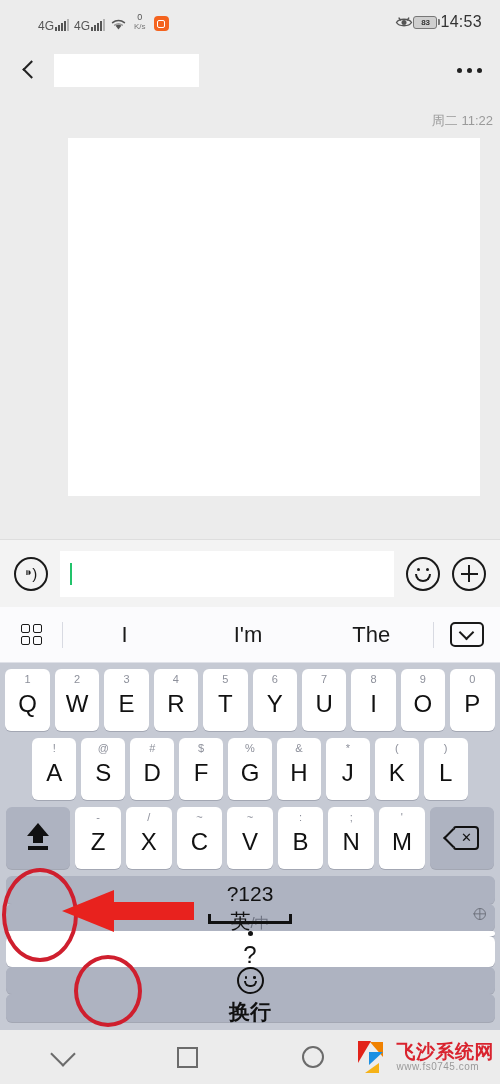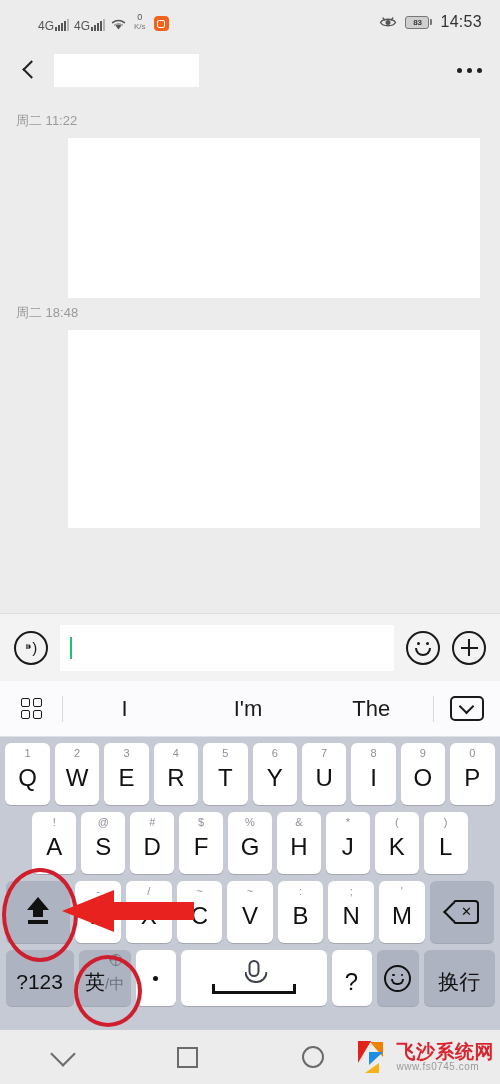"83" .status-right { gap: 8px -> 0 }
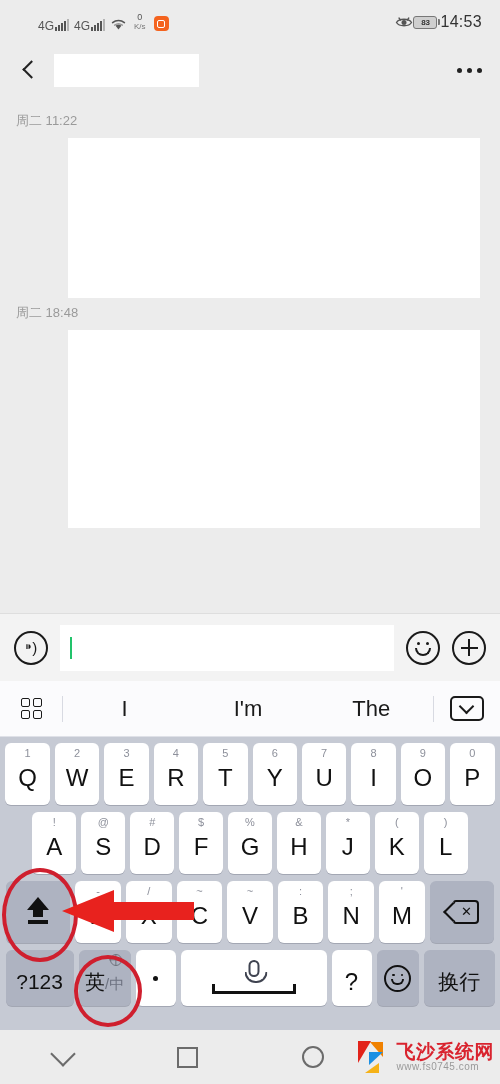"周二 11:22" .time-sep { padding: 6px 16px 8px -> 6px 7px 8px; text-align: left -> right }
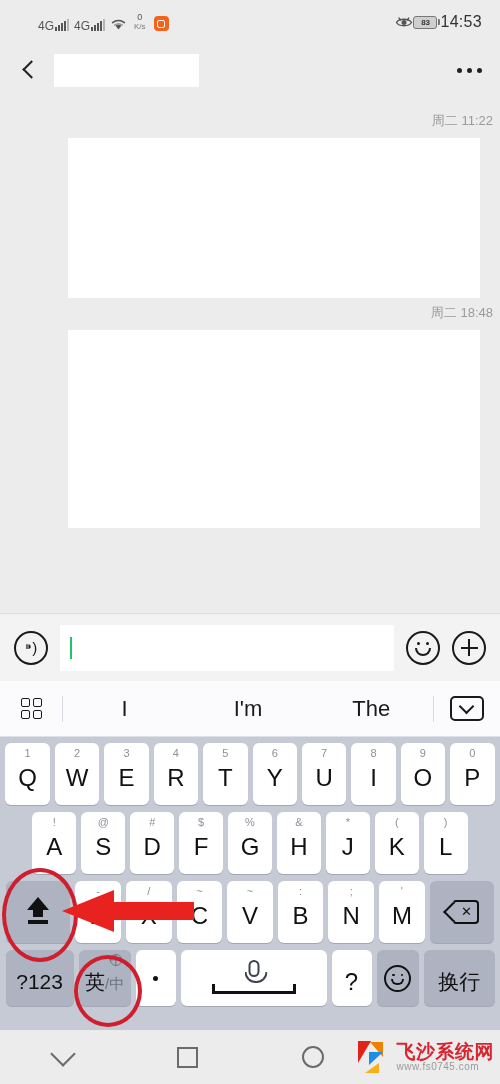"周二 18:48" div.time-sep { html: <div>周二 18:48</div> -> none }
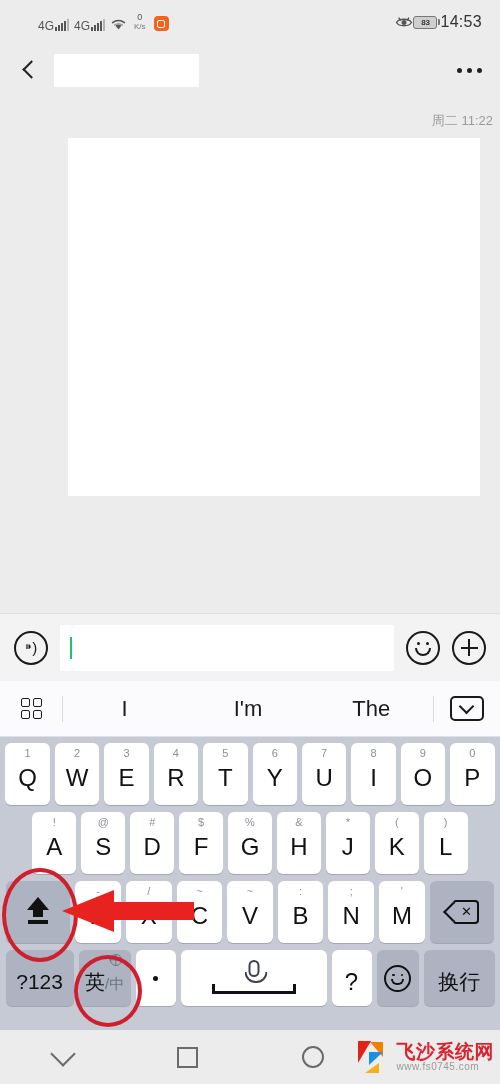"?123" .krow:last-child { flex-direction: none -> column; margin-bottom: 16px -> 0 }
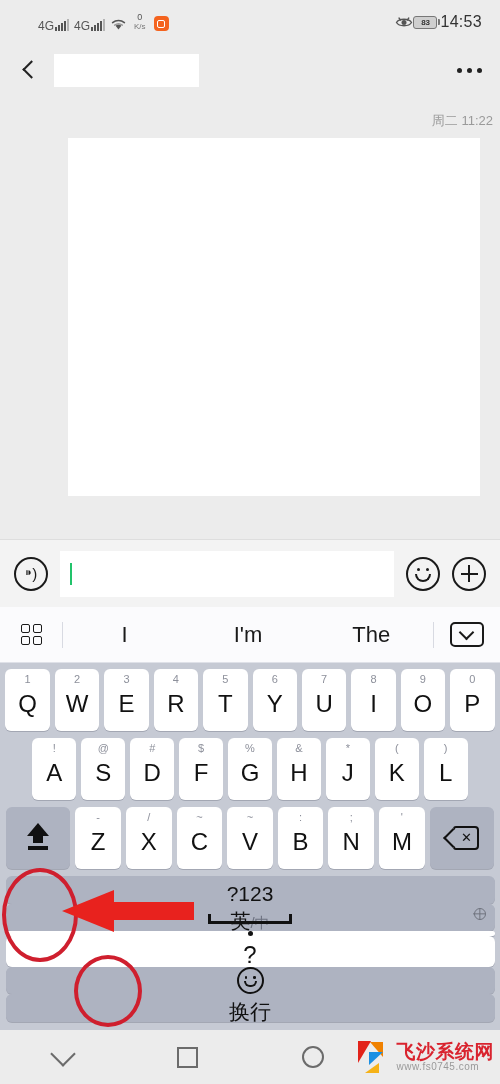"换行" .key.enter { font-weight: none -> bold }
